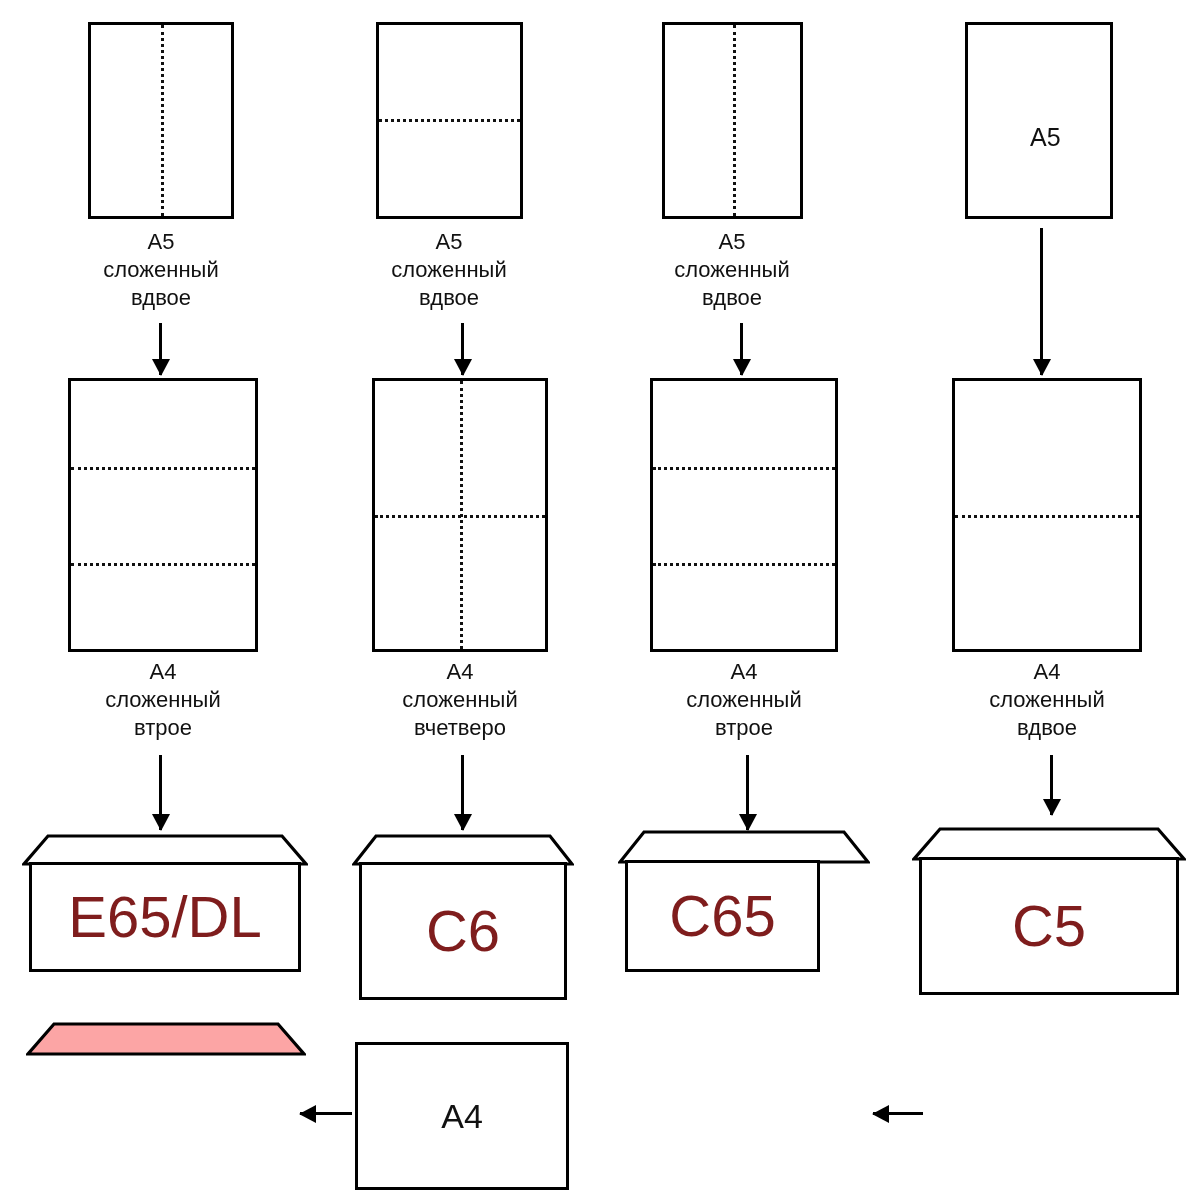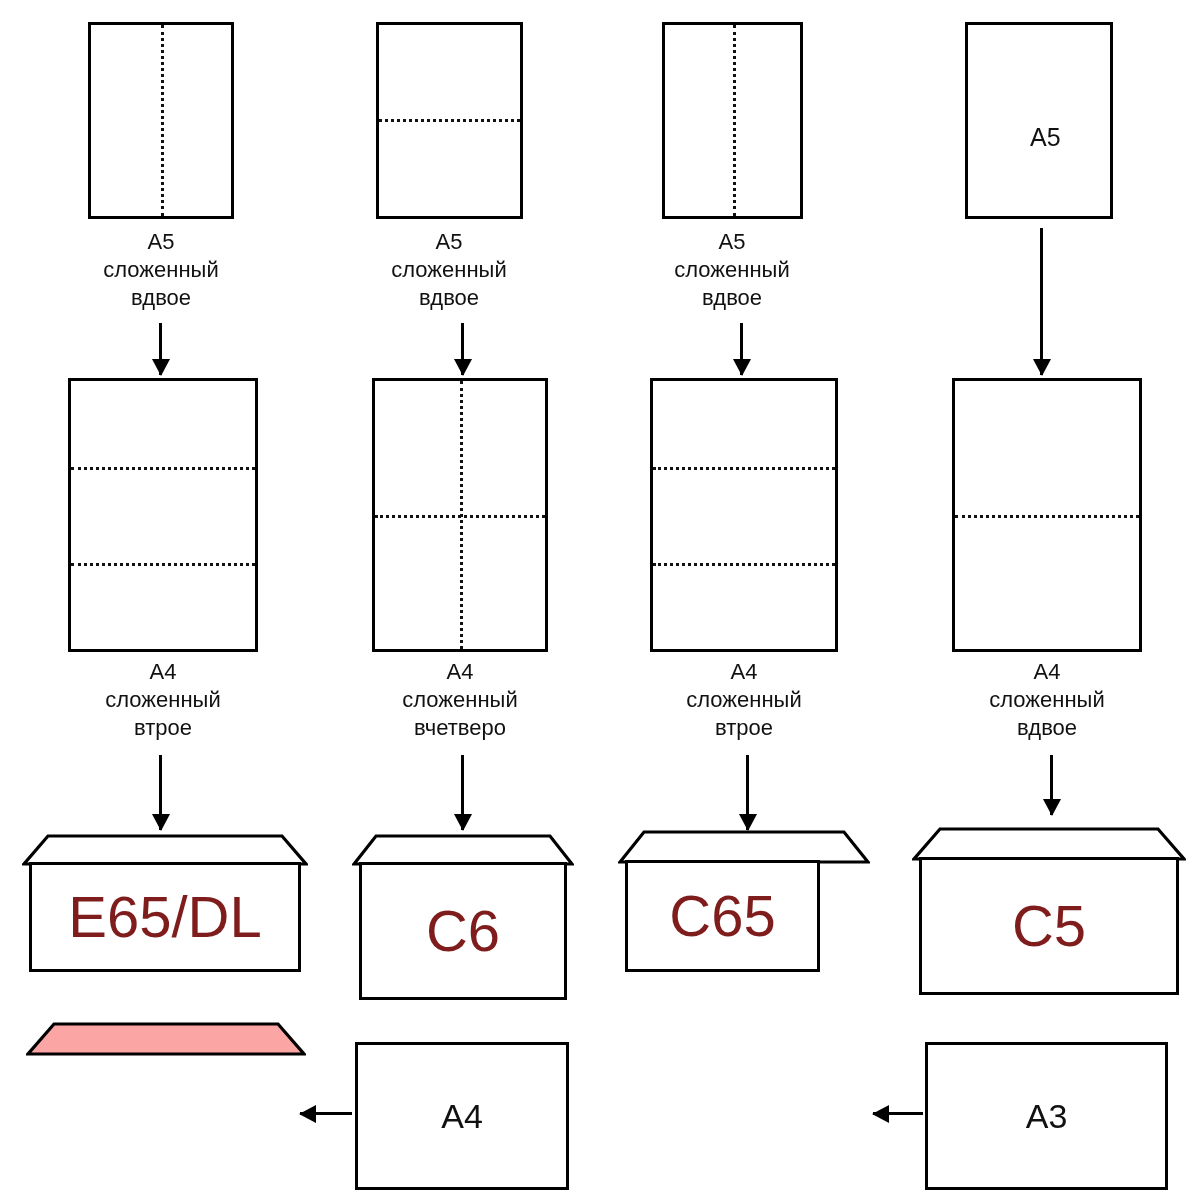"A3" div.plain-box { html: <div> <span>A3</span> </div> -> none }
